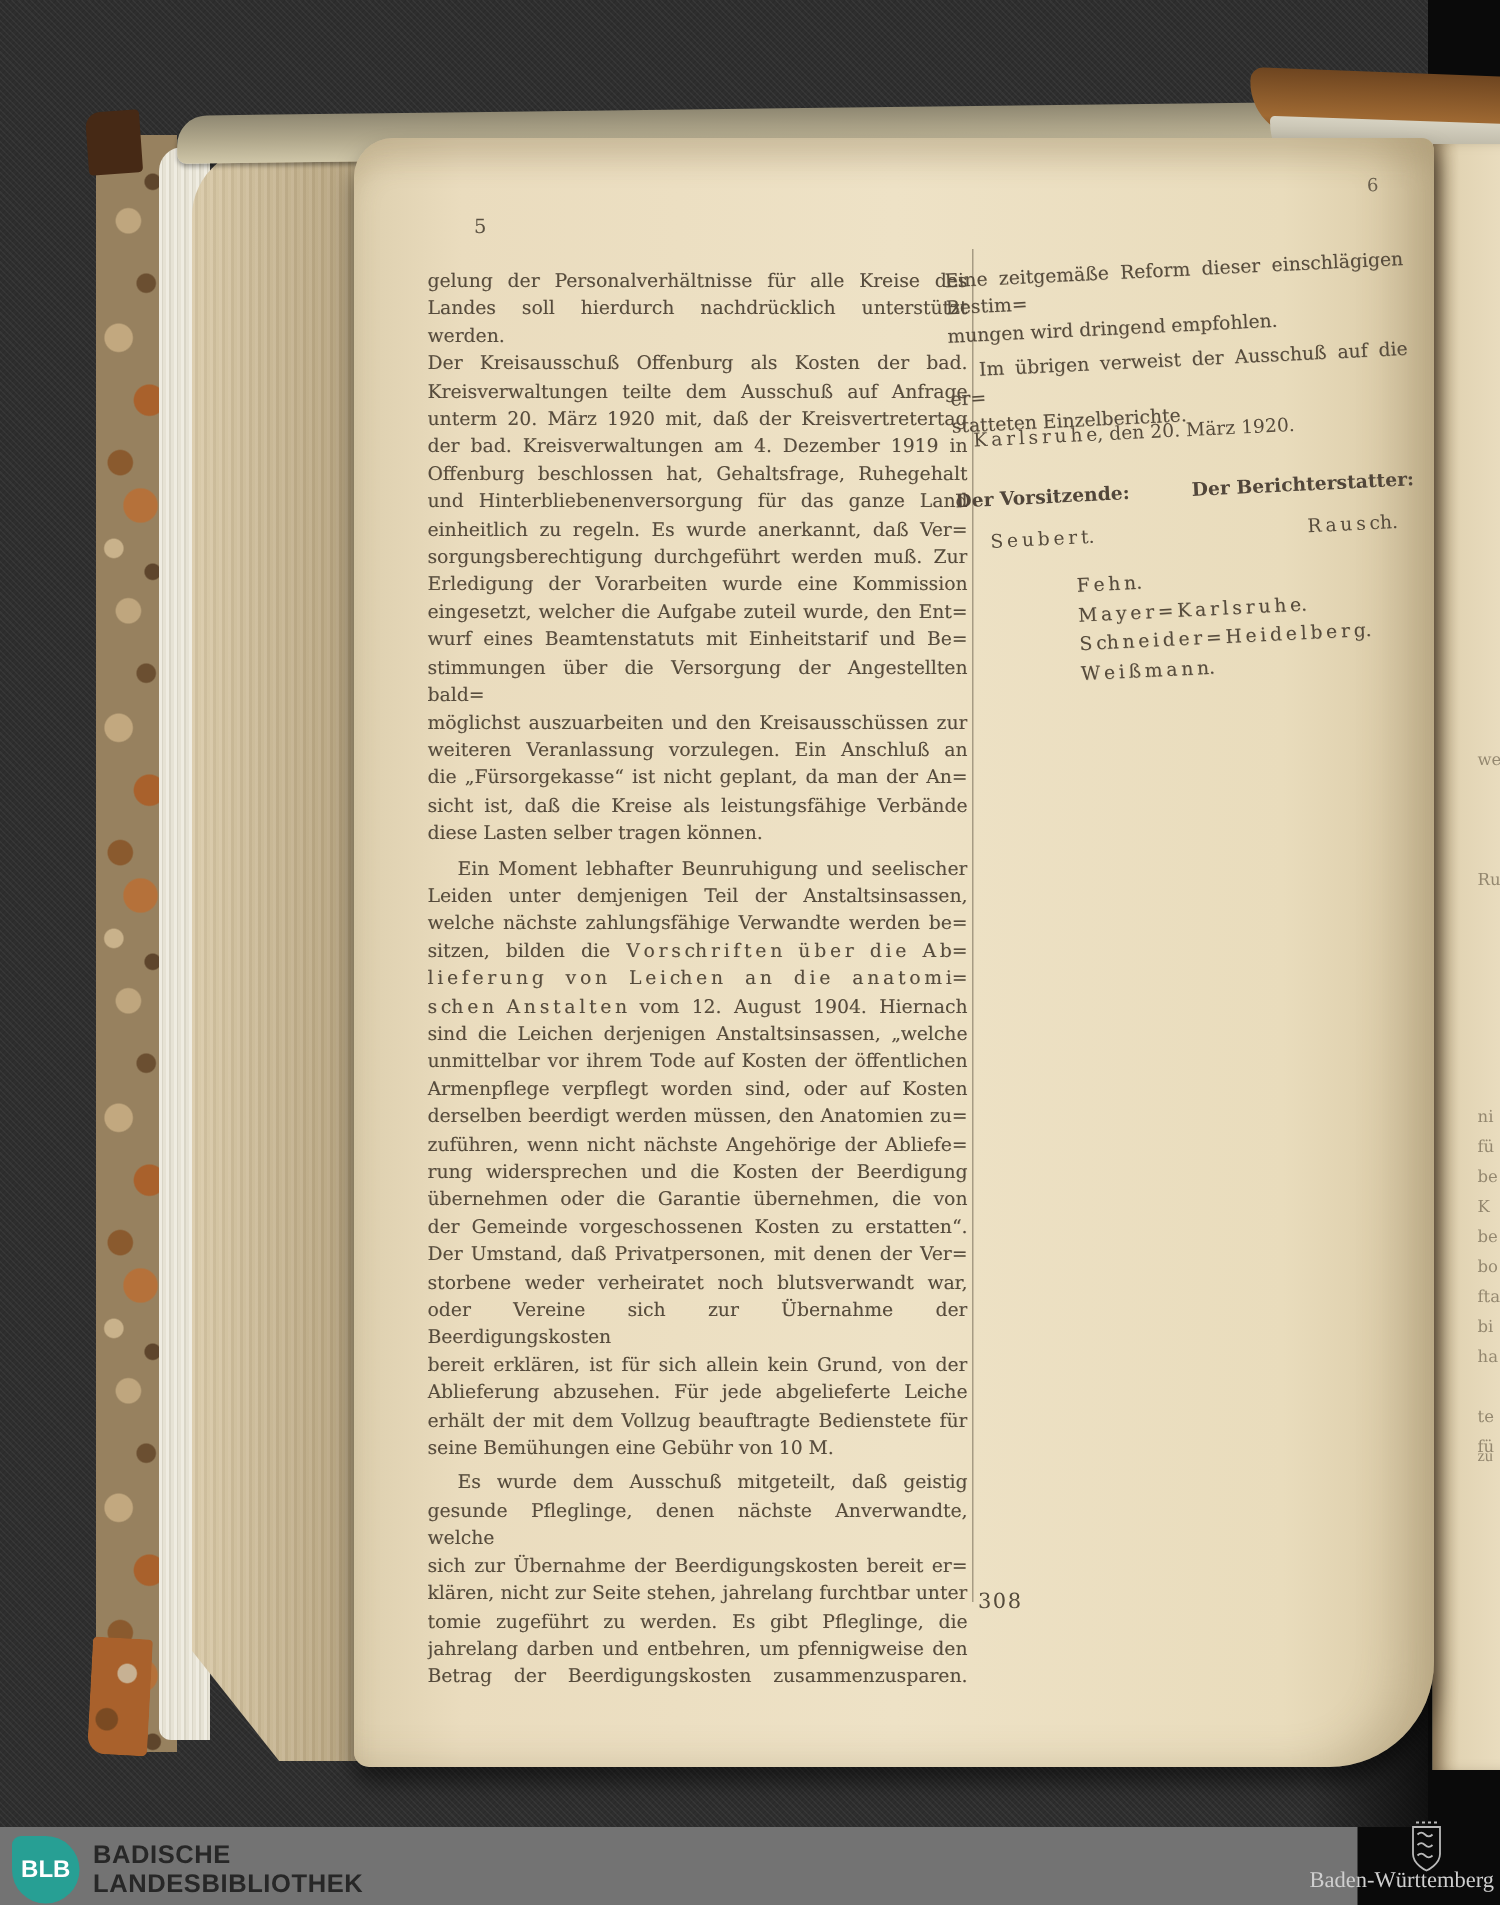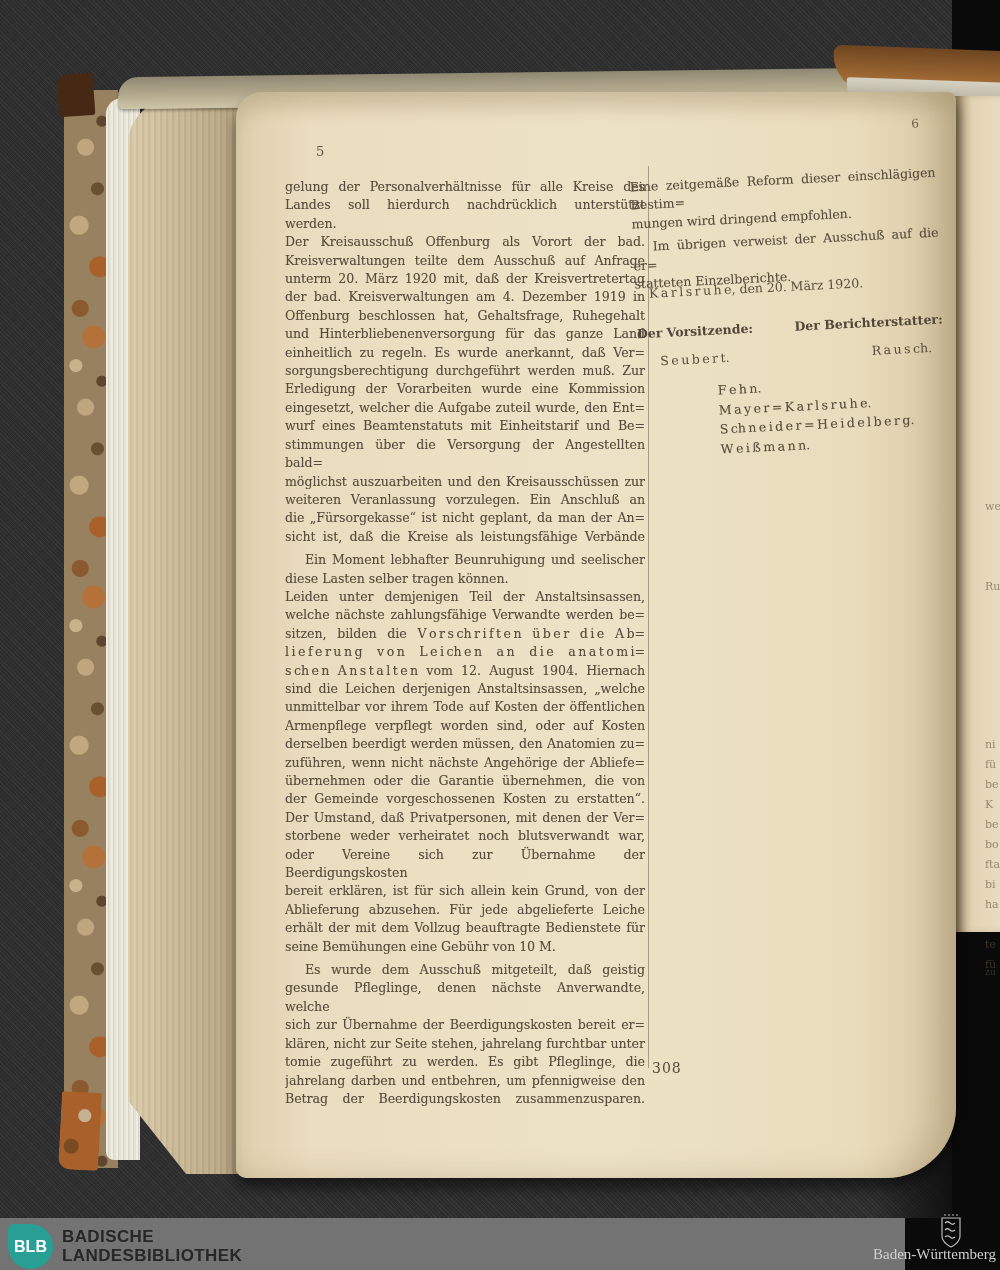"Der Kreisausschuß Offenburg als Vorort" div.tl { text: Vorort -> Kosten }
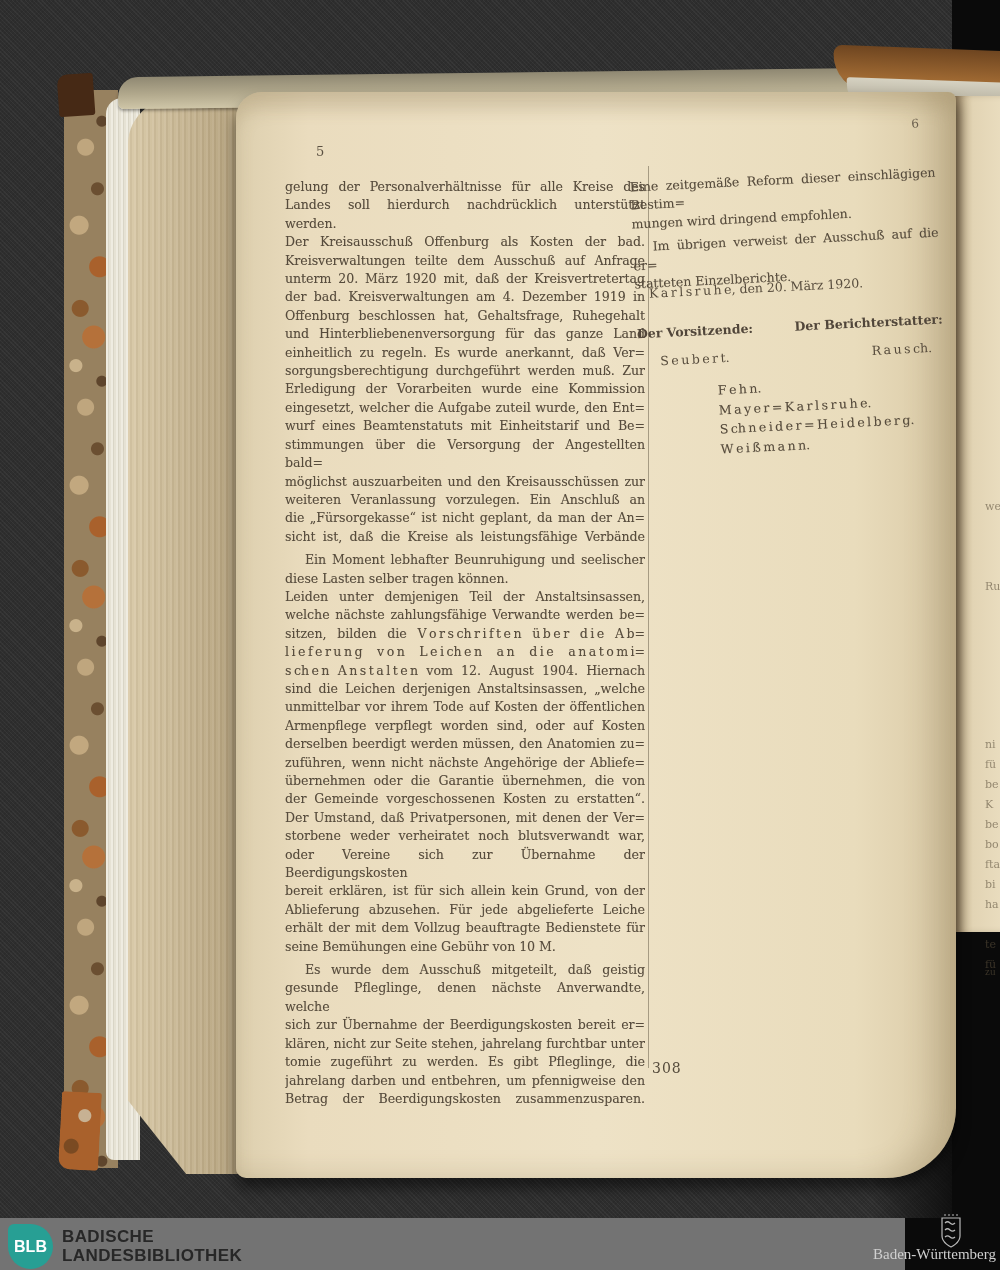"we" .sliver { height: 836px -> 1084px }
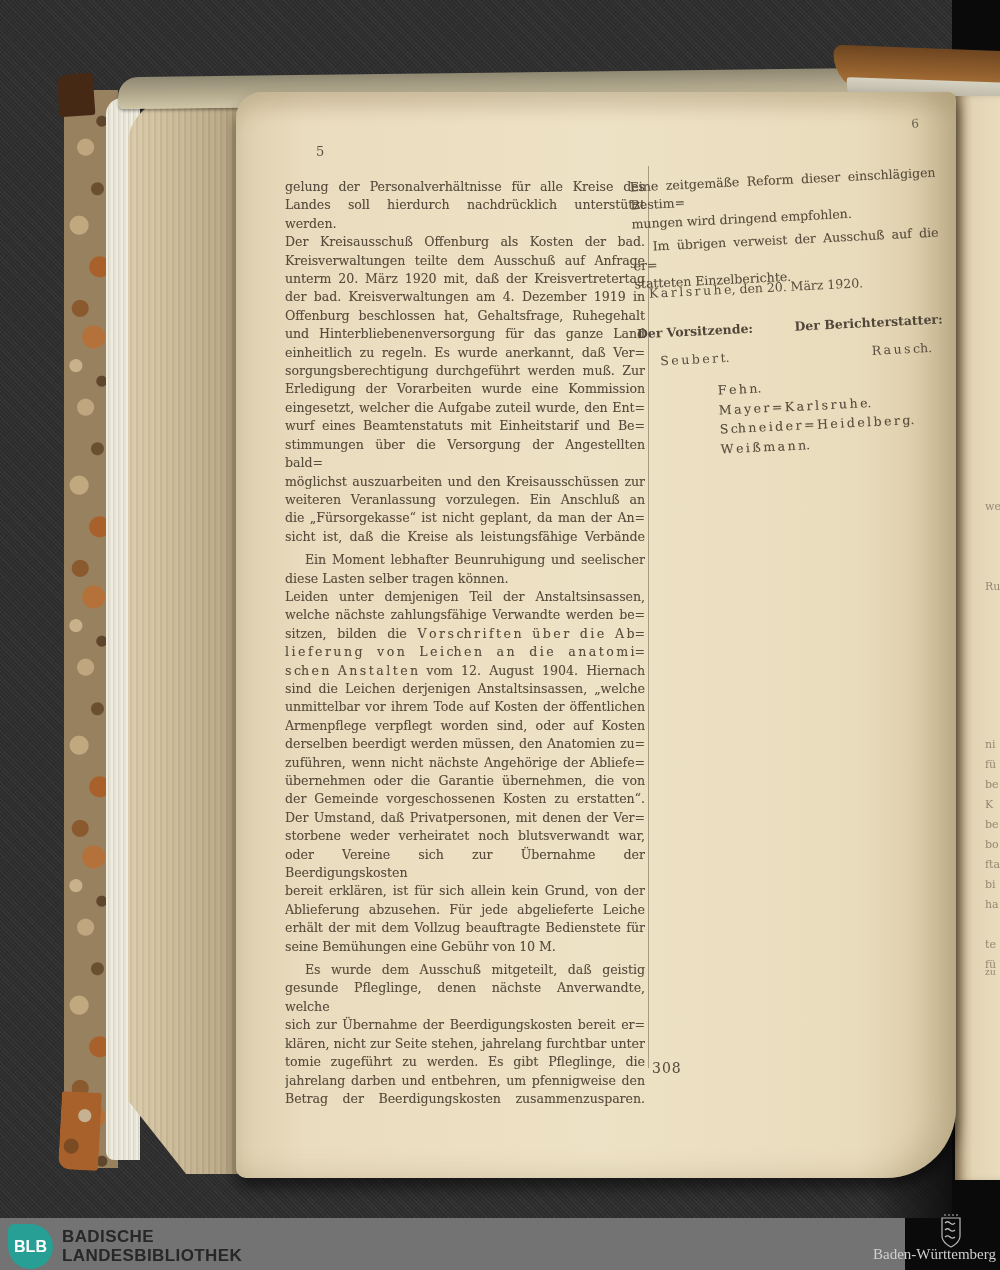"Ein Moment lebhafter Beunruhigung und" div.tl { order: before "diese Lasten selber tragen können." -> after "diese Lasten selber tragen können." }
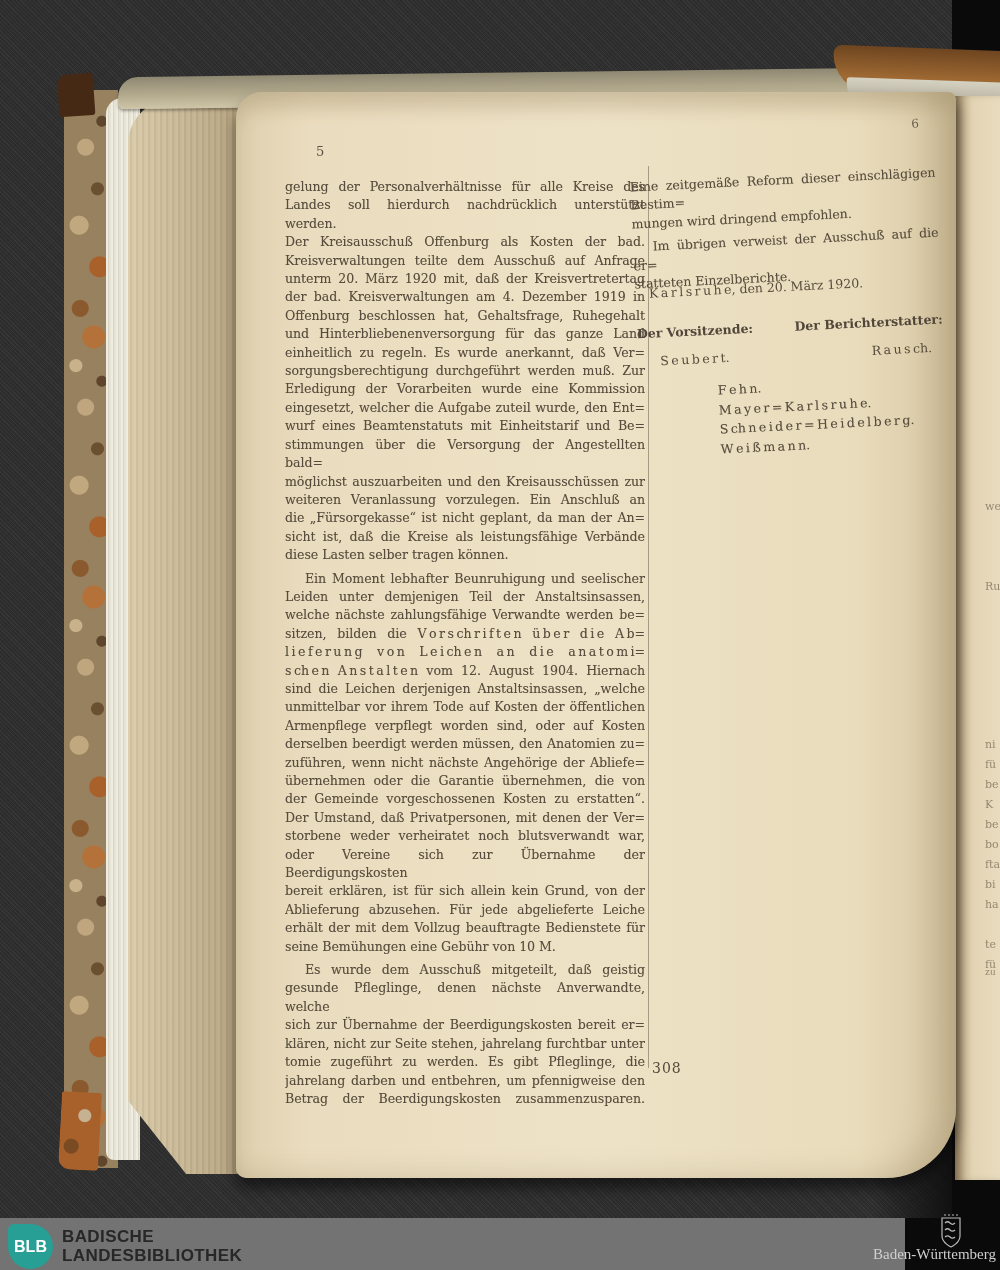"rung widersprechen und die Kosten" div.tl { html: none -> <div>rung widersprechen und die Kosten der Beerdigung</div> }
